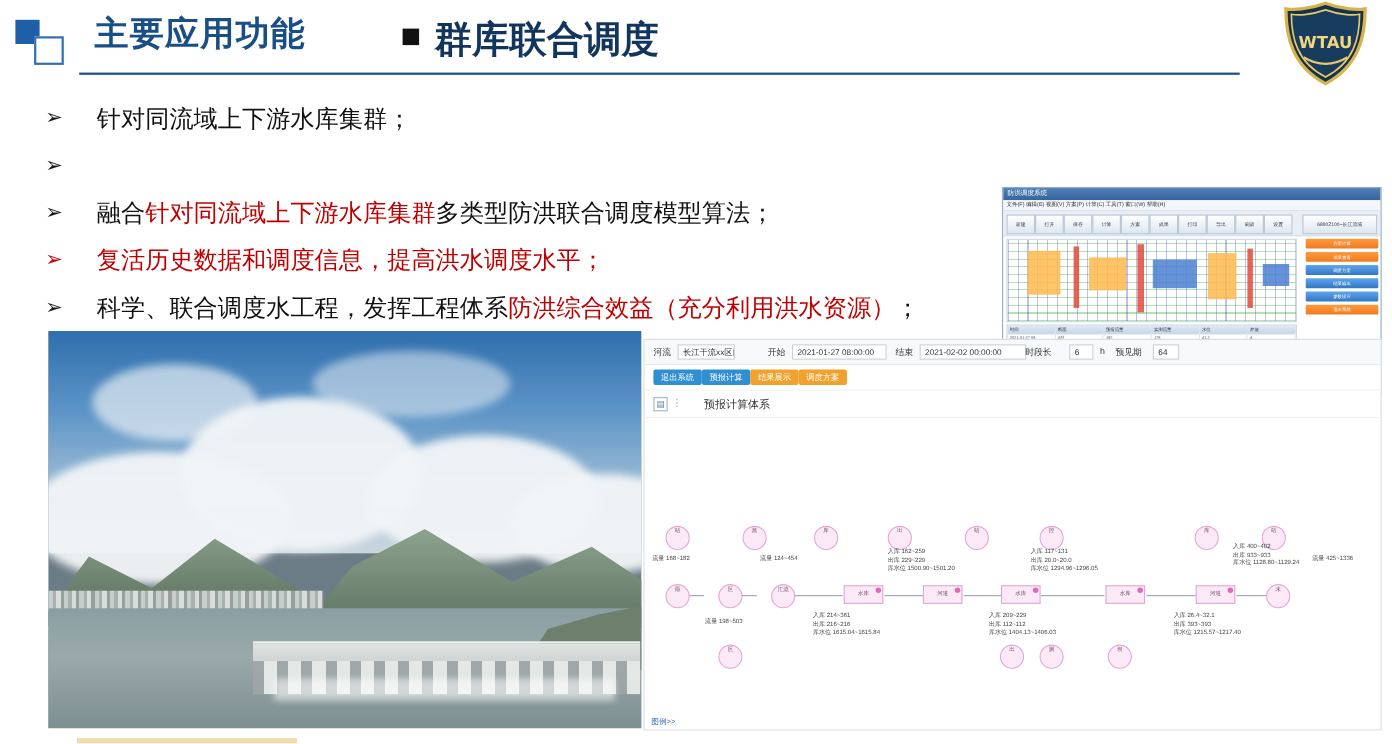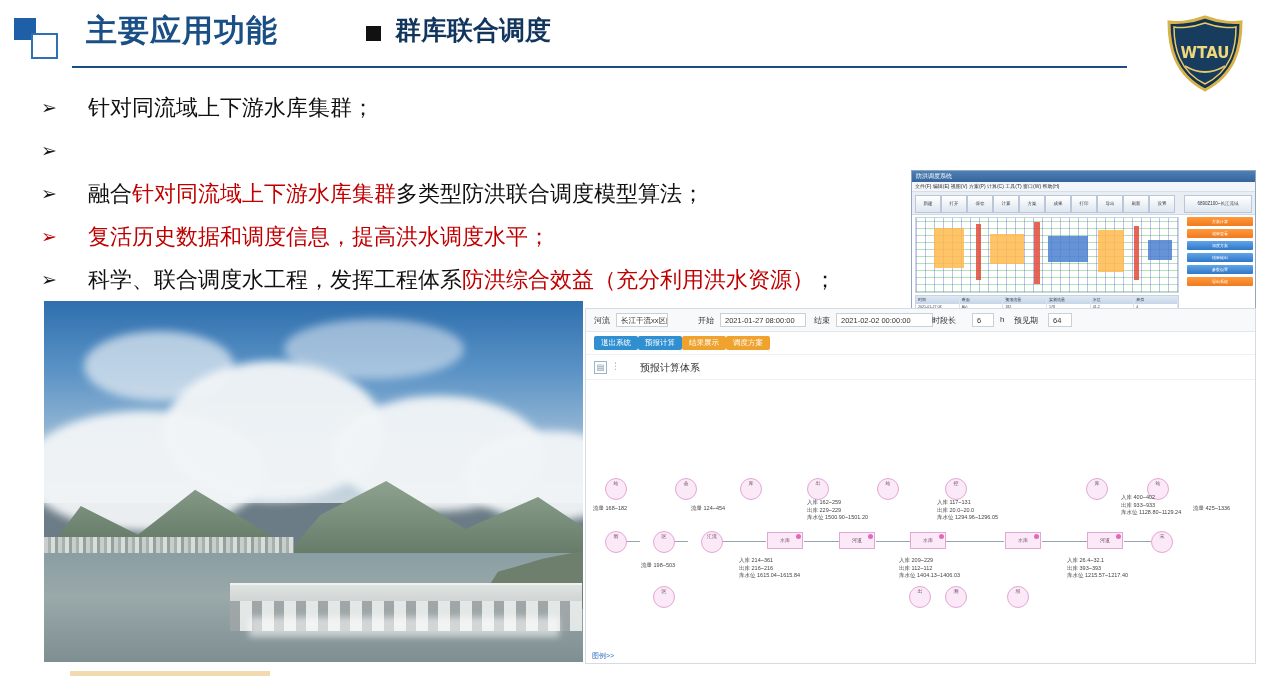"群库联合调度" .title-sub { font-size: 26px -> 34px }
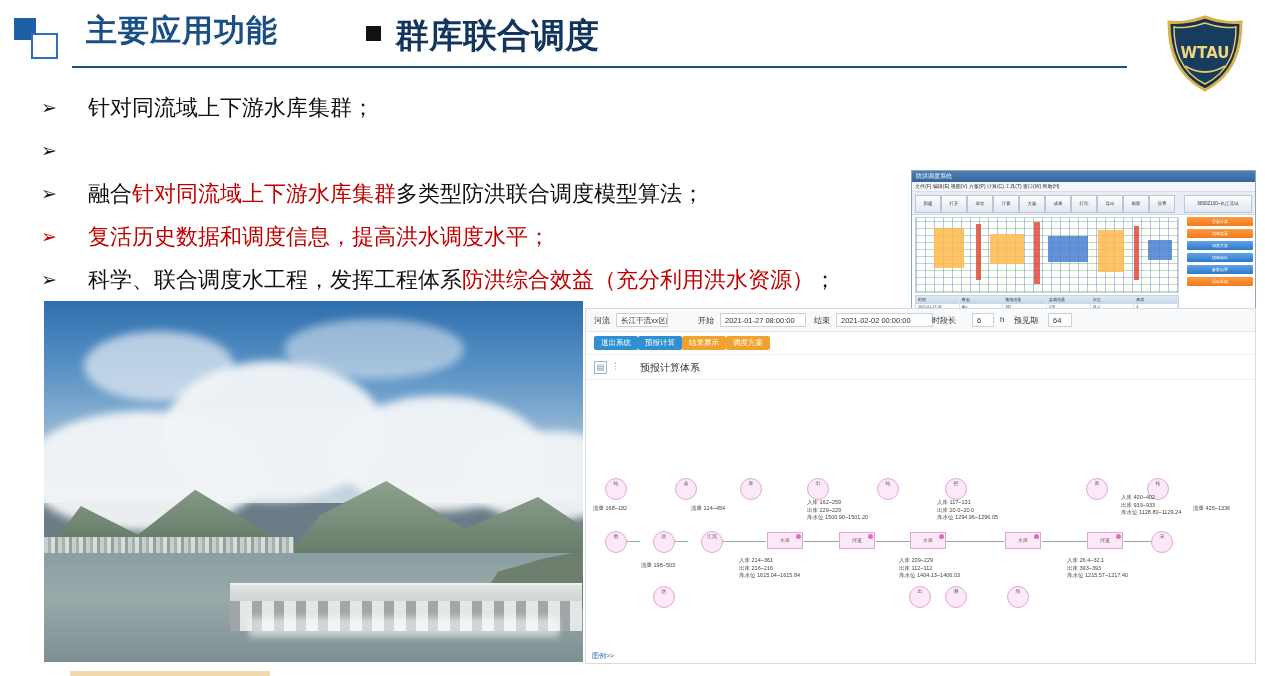"WTAU" .logo { top: 14px -> 0 }
